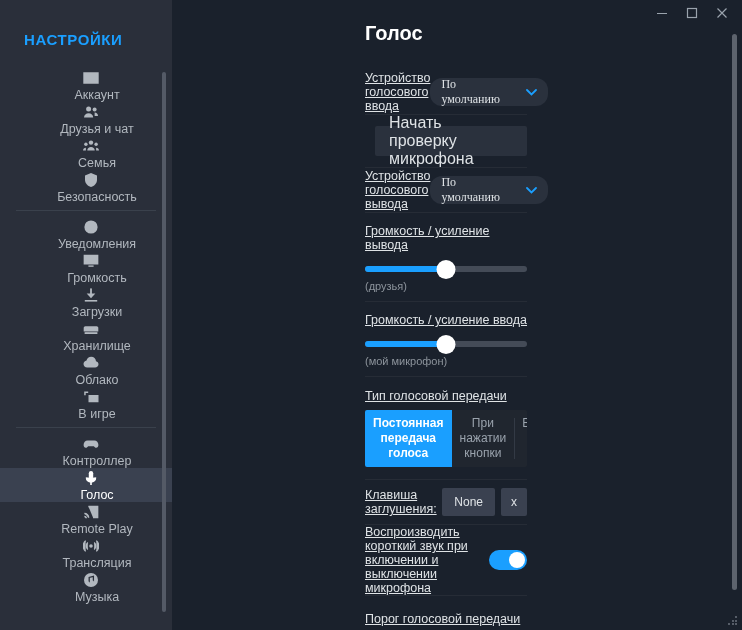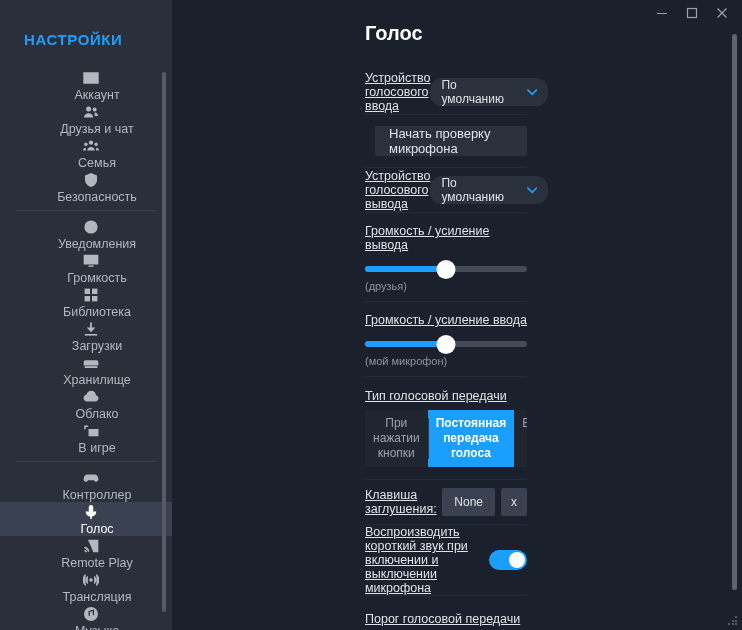"По умолчанию" .dropdown { font-family: none -> Liberation Serif, serif }
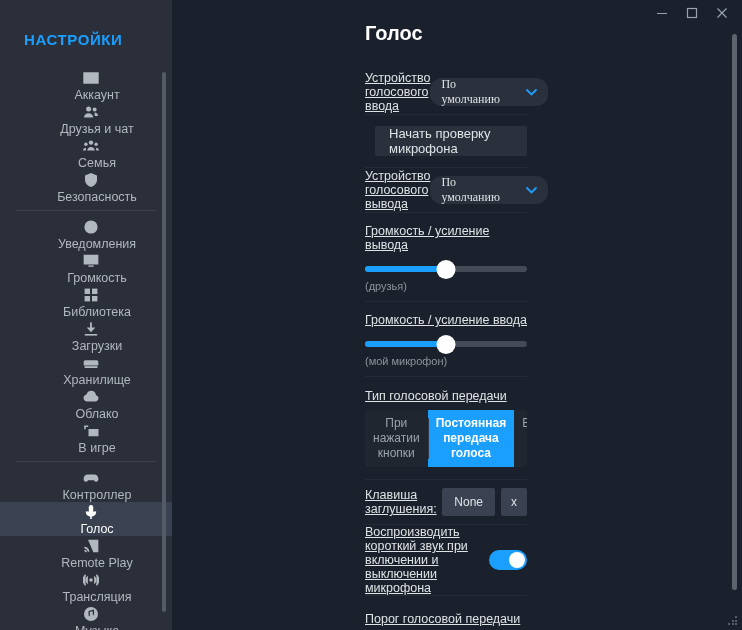"Начать проверку микрофона" .btn-test { font-size: 13px -> 16px }
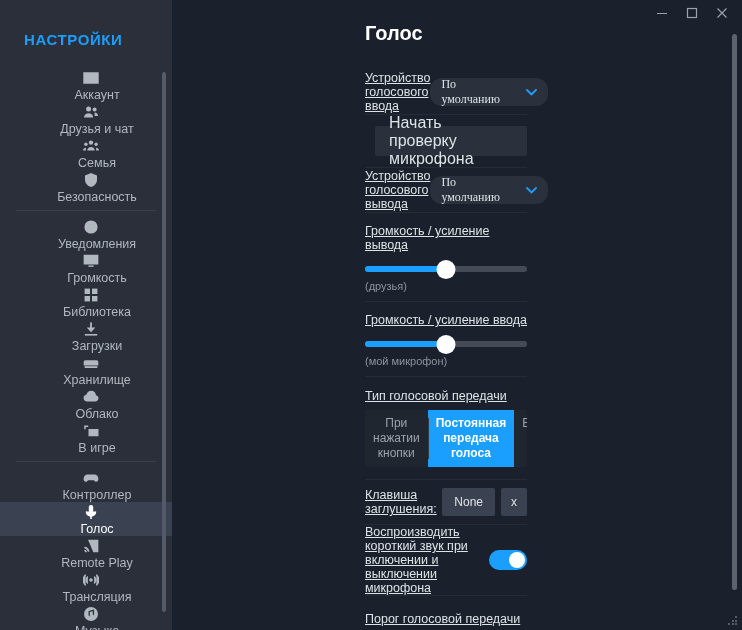"Библиотека" div.nav-item { html: <div> <span> <svg> <rect></rect> <rect></rect> <rect></rect> <rect></rect> </svg> </span> <span>Библиотека</span> </div> -> none }
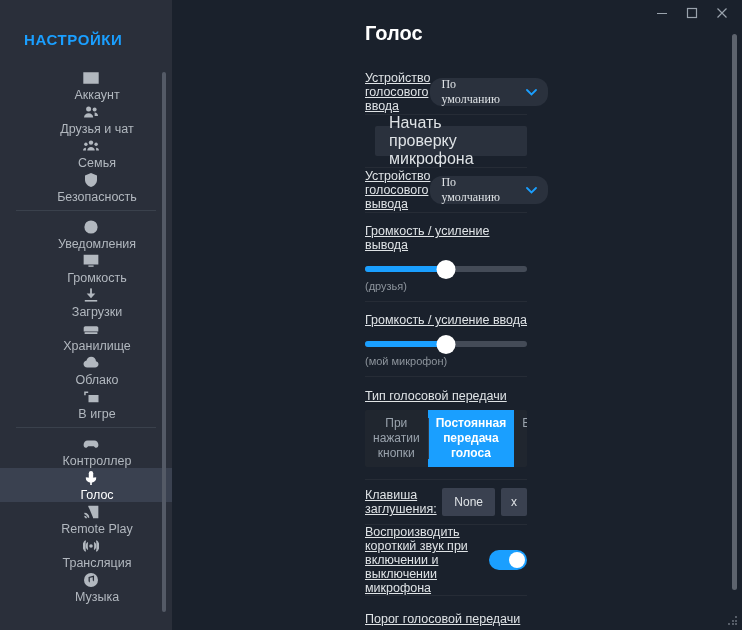"При нажатии кнопки" div.seg { order: before "Постоянная передача голоса" -> after "Постоянная передача голоса" }
